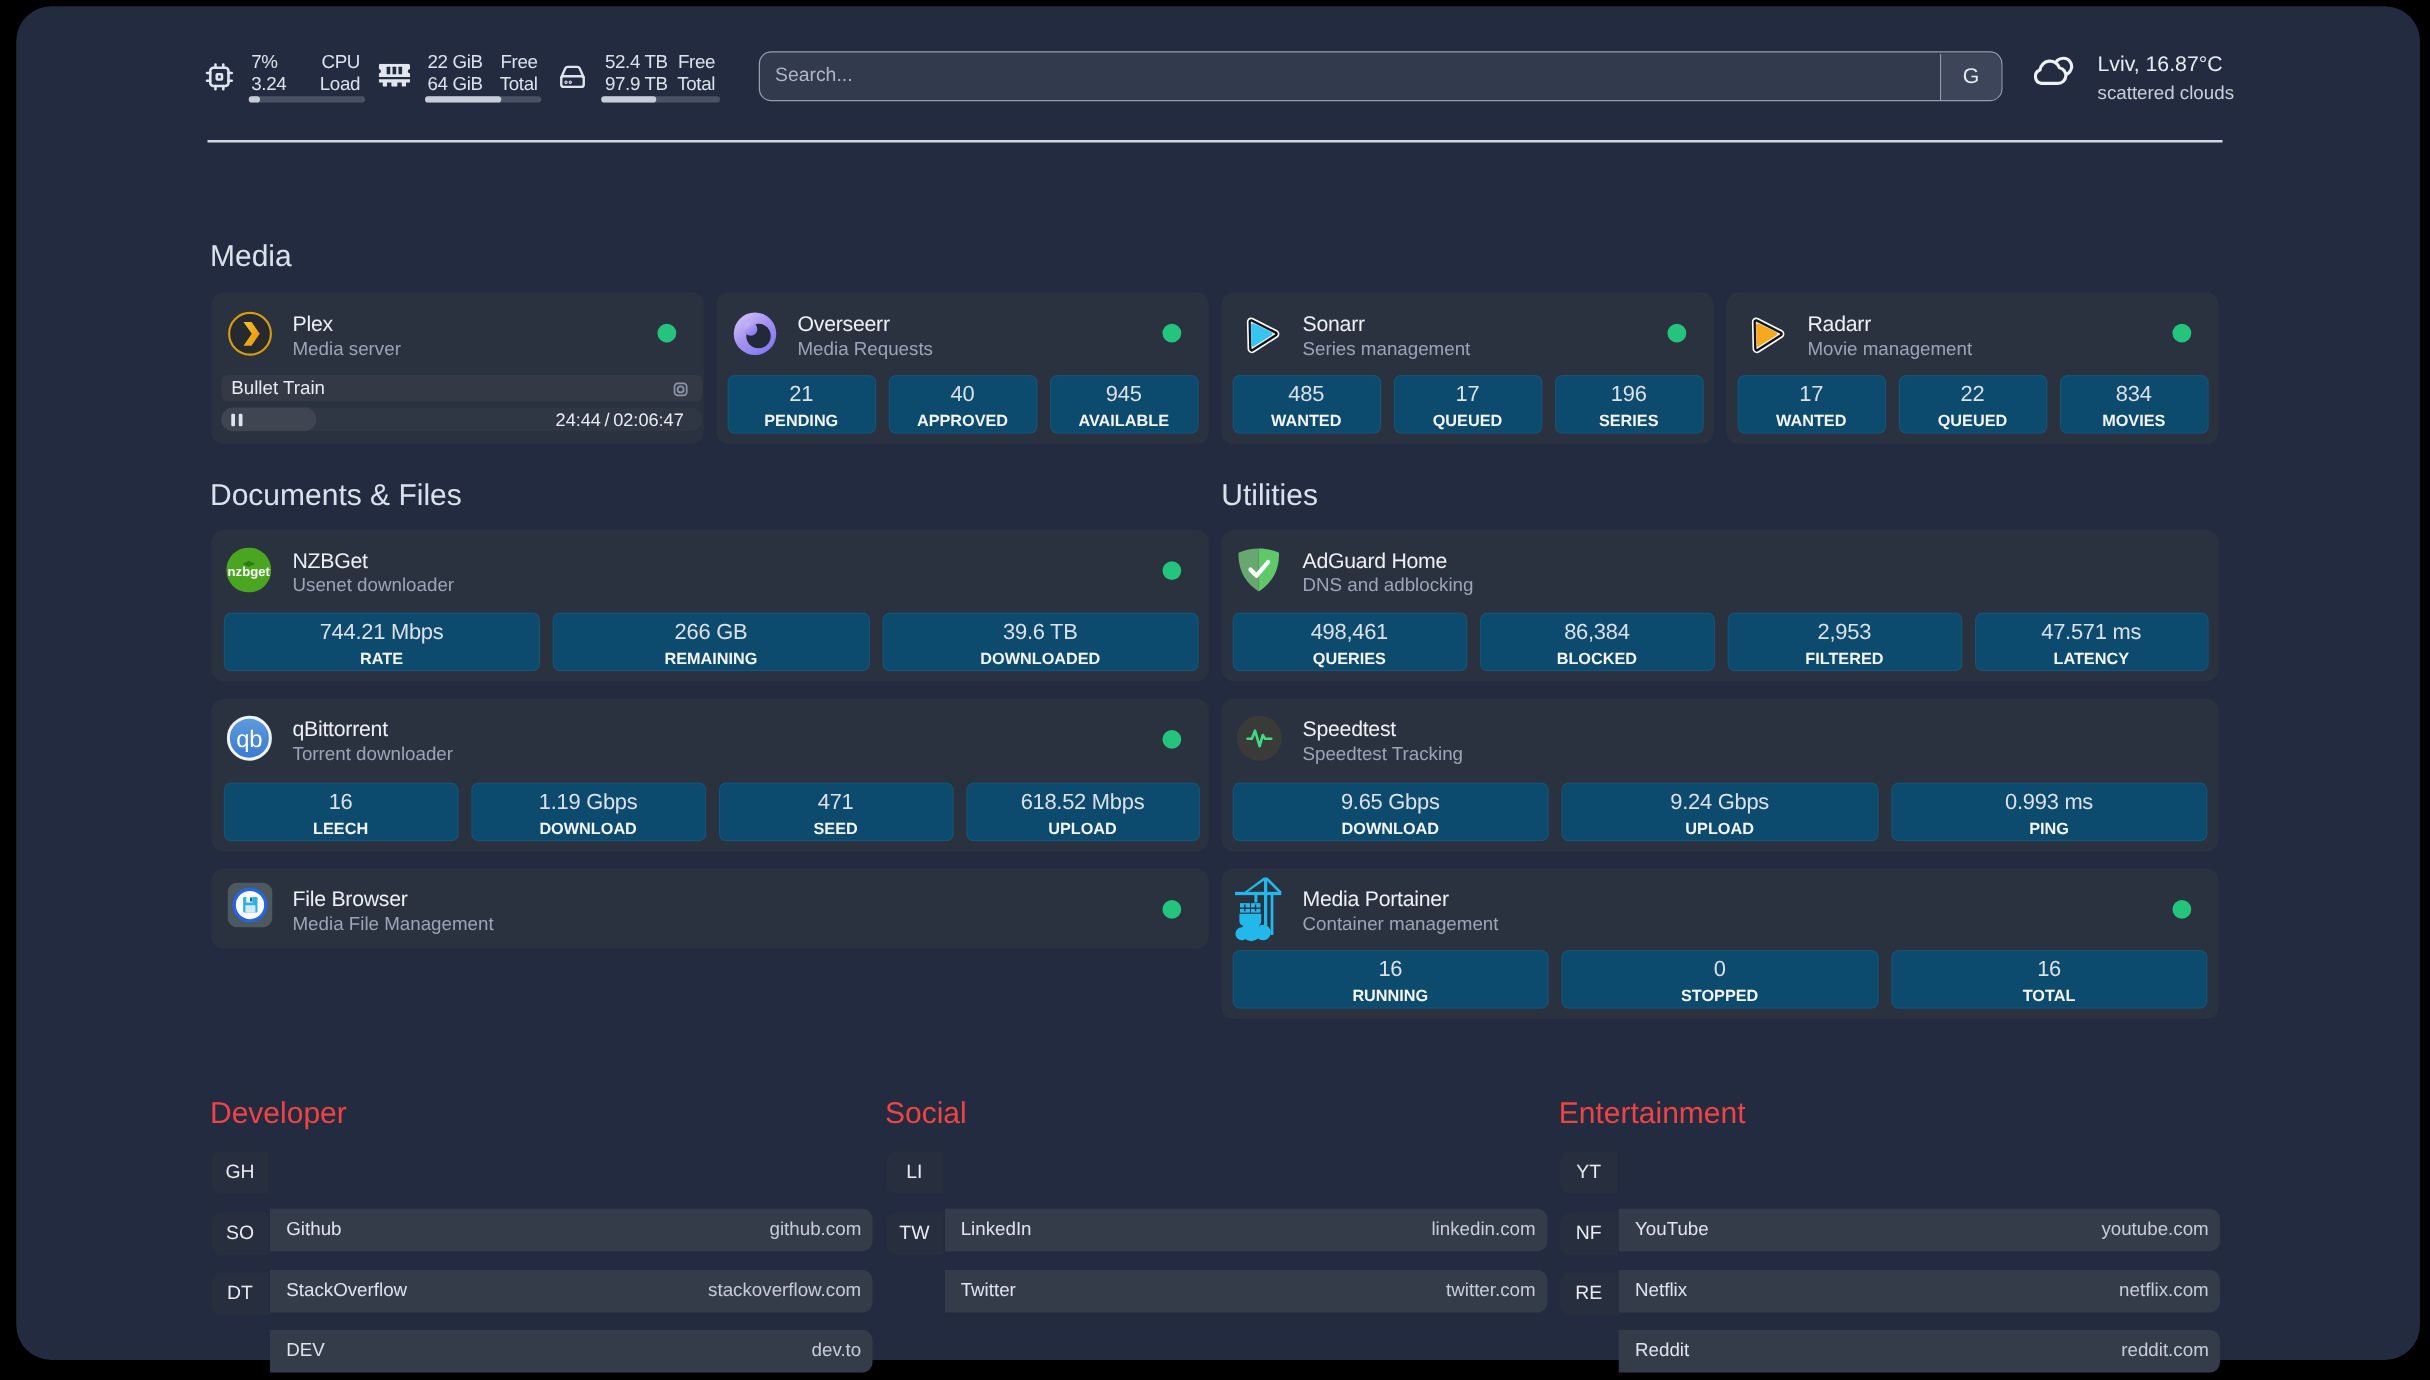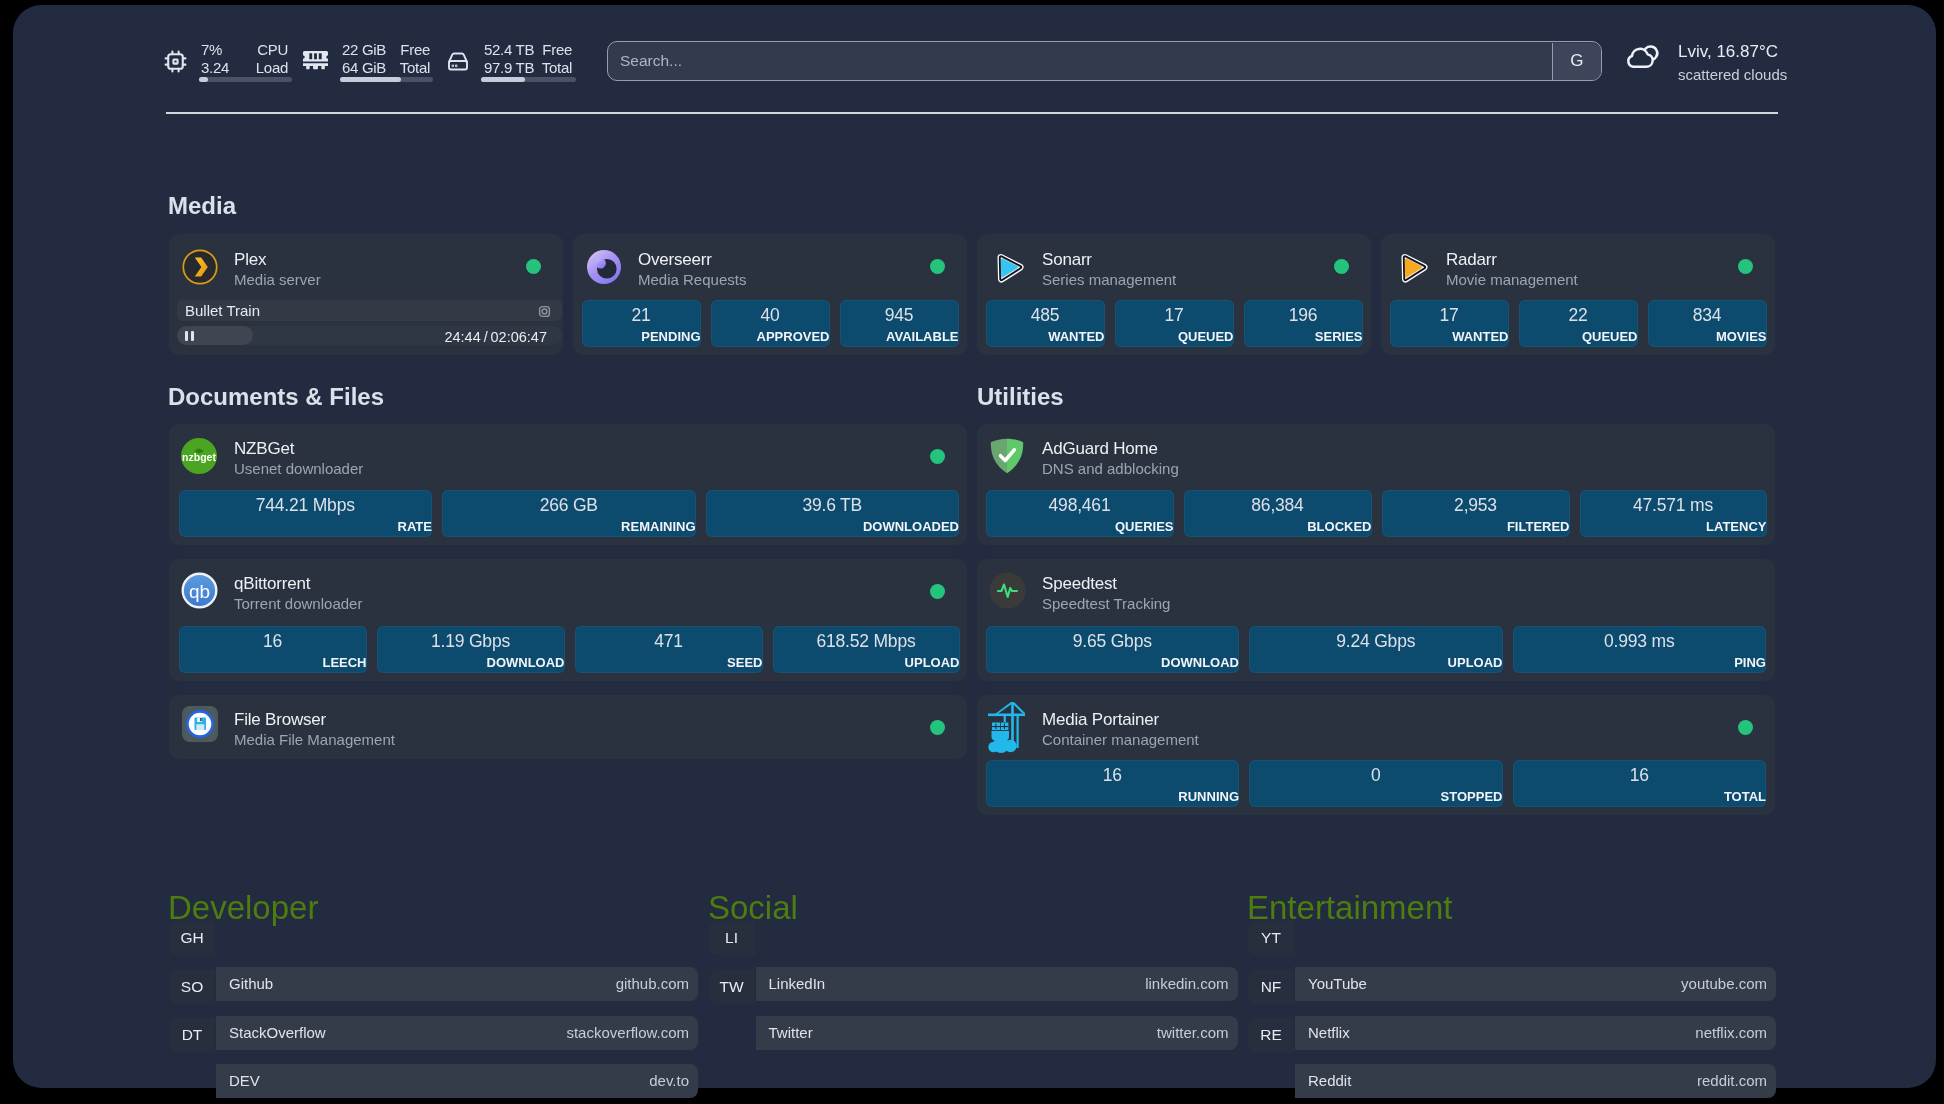"Media" .h1 { font-weight: 700 -> 400 }
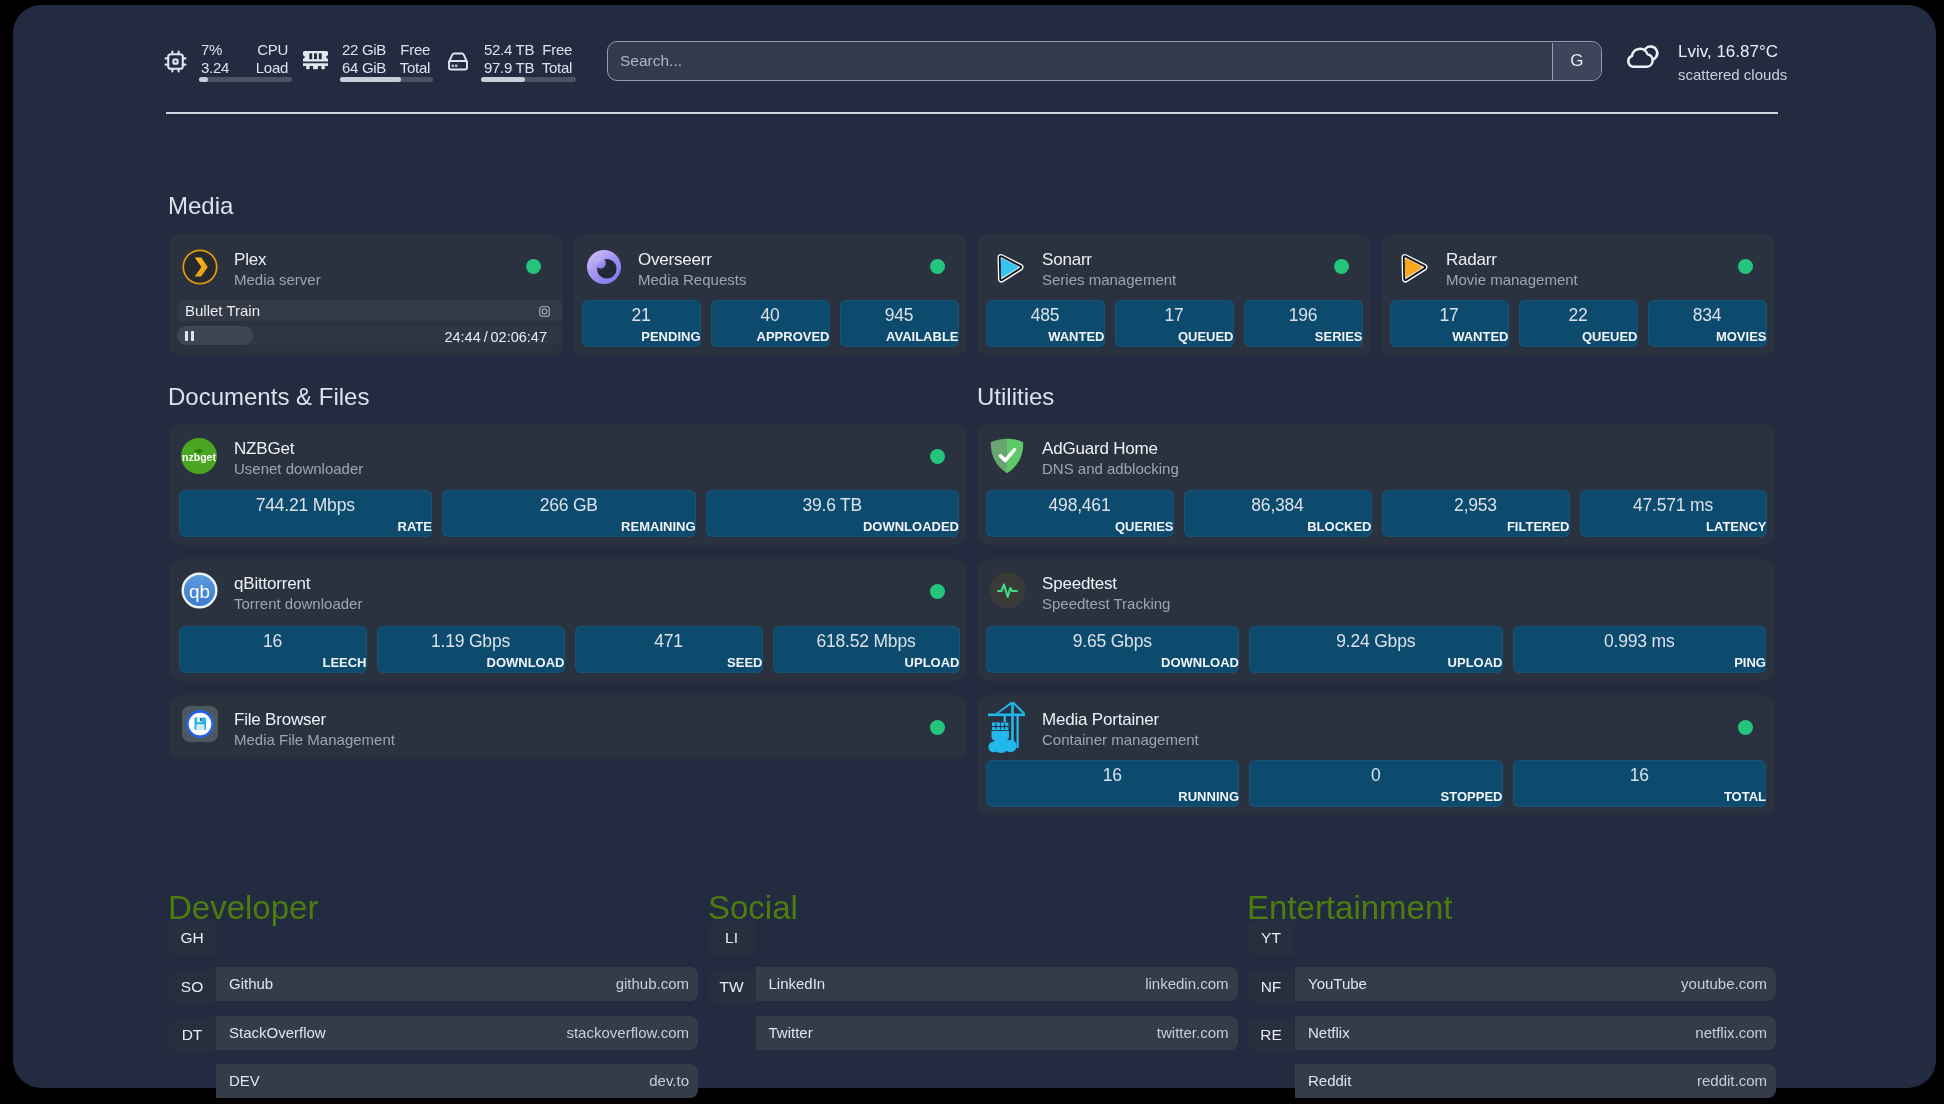"PENDING" .stat .l { text-align: right -> center }
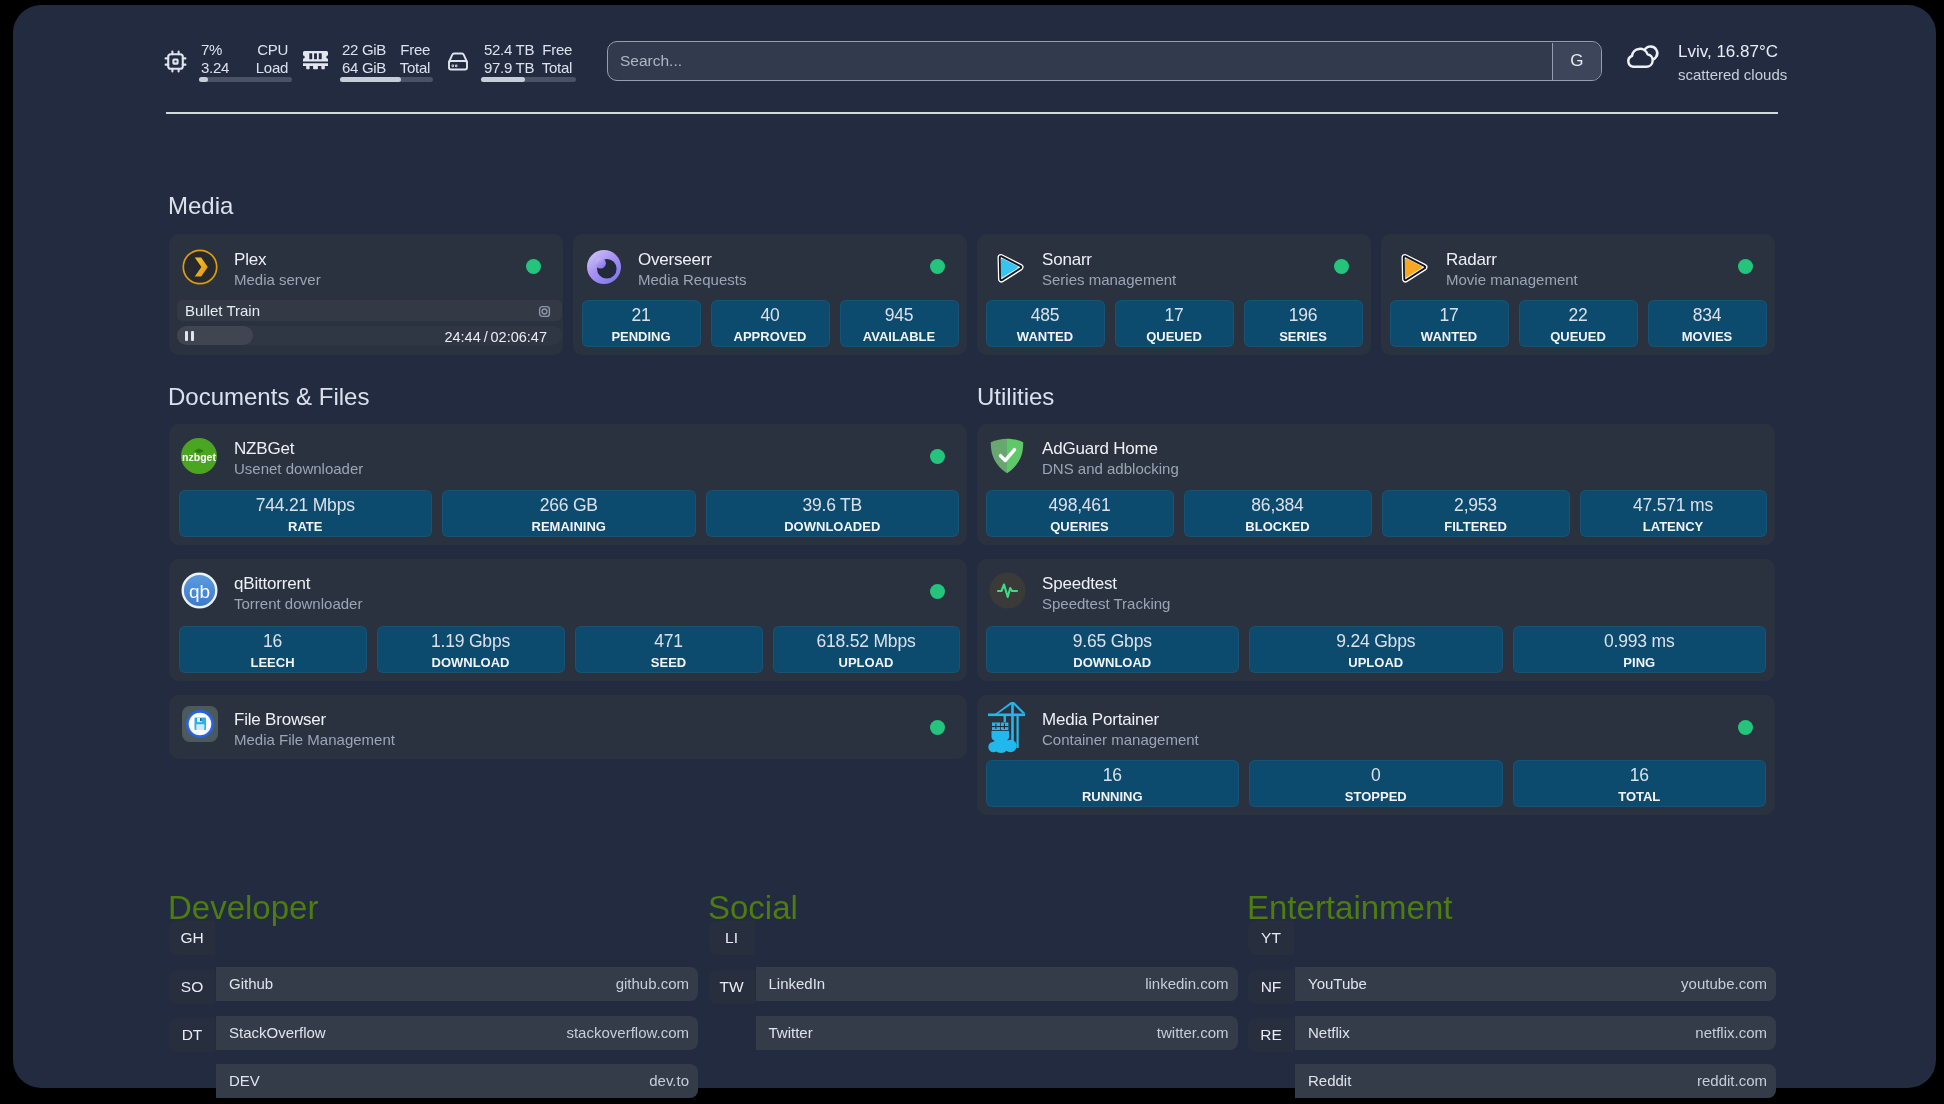"Developer" .bmh { color: #4d7c0f -> #ef4444; font-size: 33px -> 24px; margin-top: 12px -> none }
